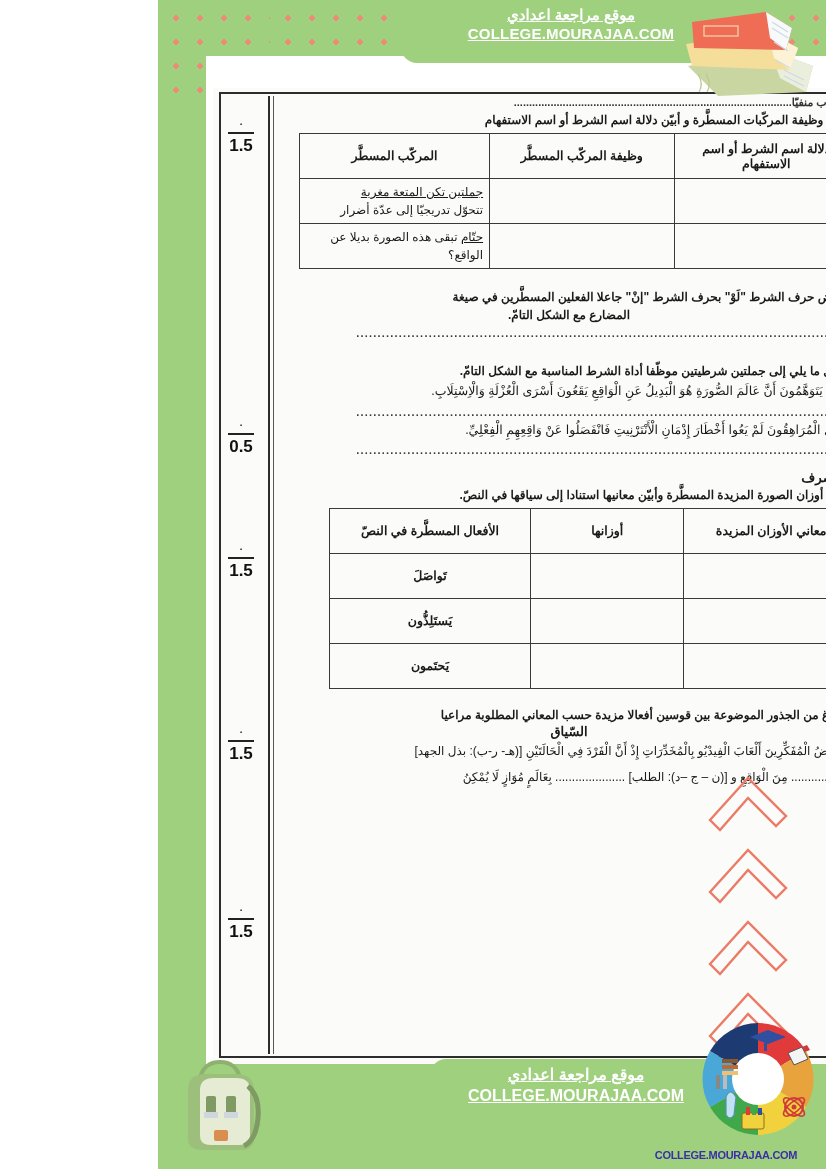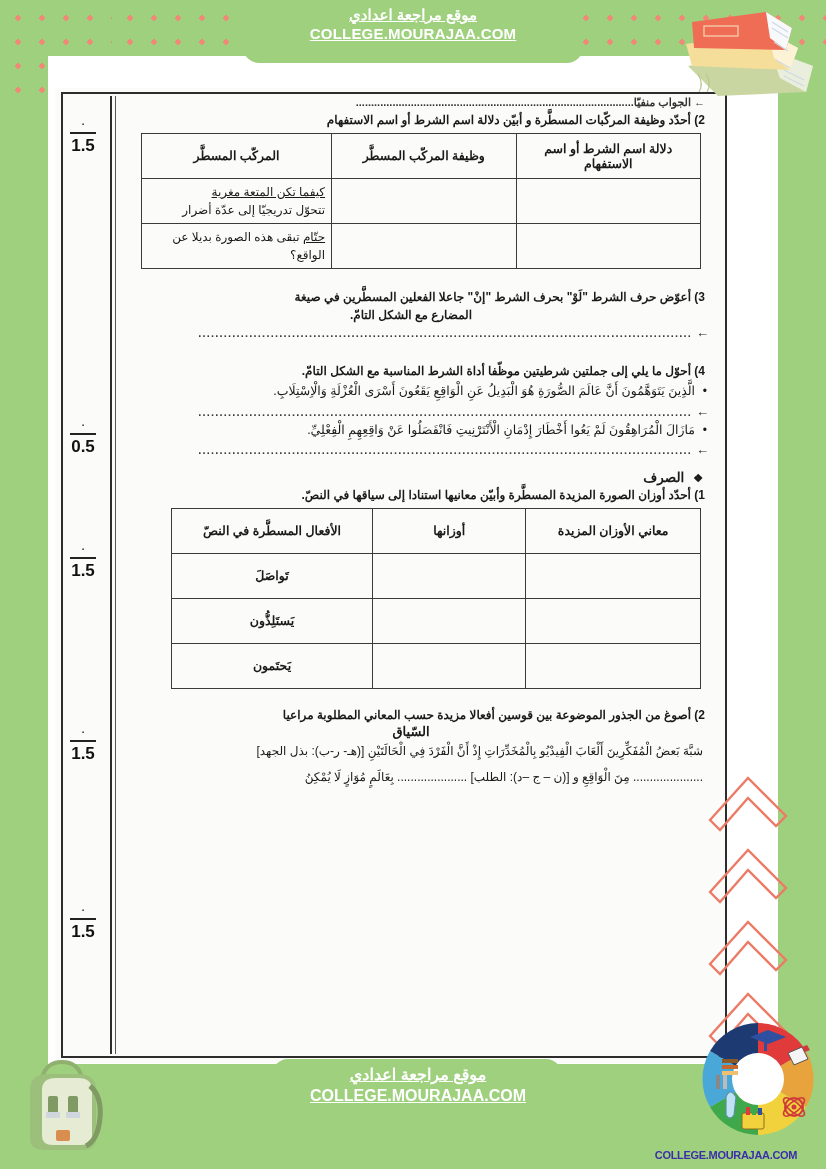"موقع مراجعة اعدادي" #page { width: 826px -> 668px }
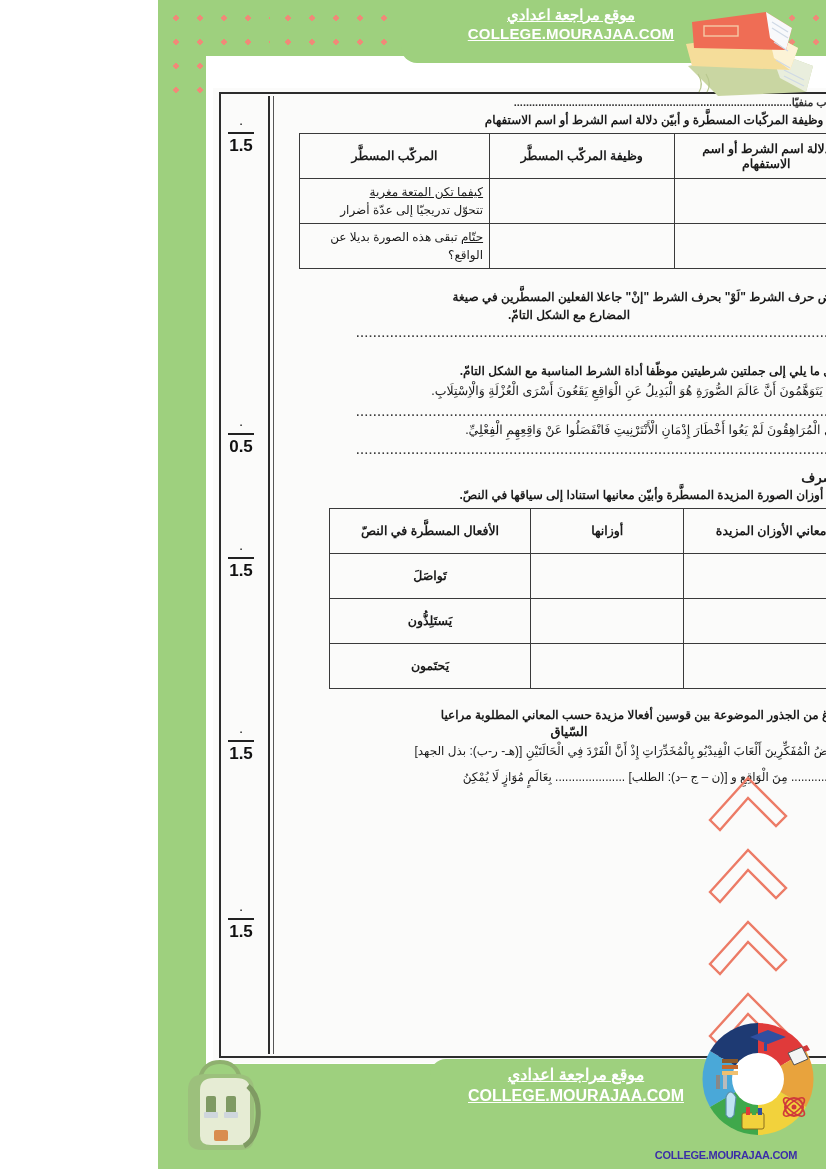"كيفما تكن المتعة مغرية" span.u { text: كيفما -> جملتين }
